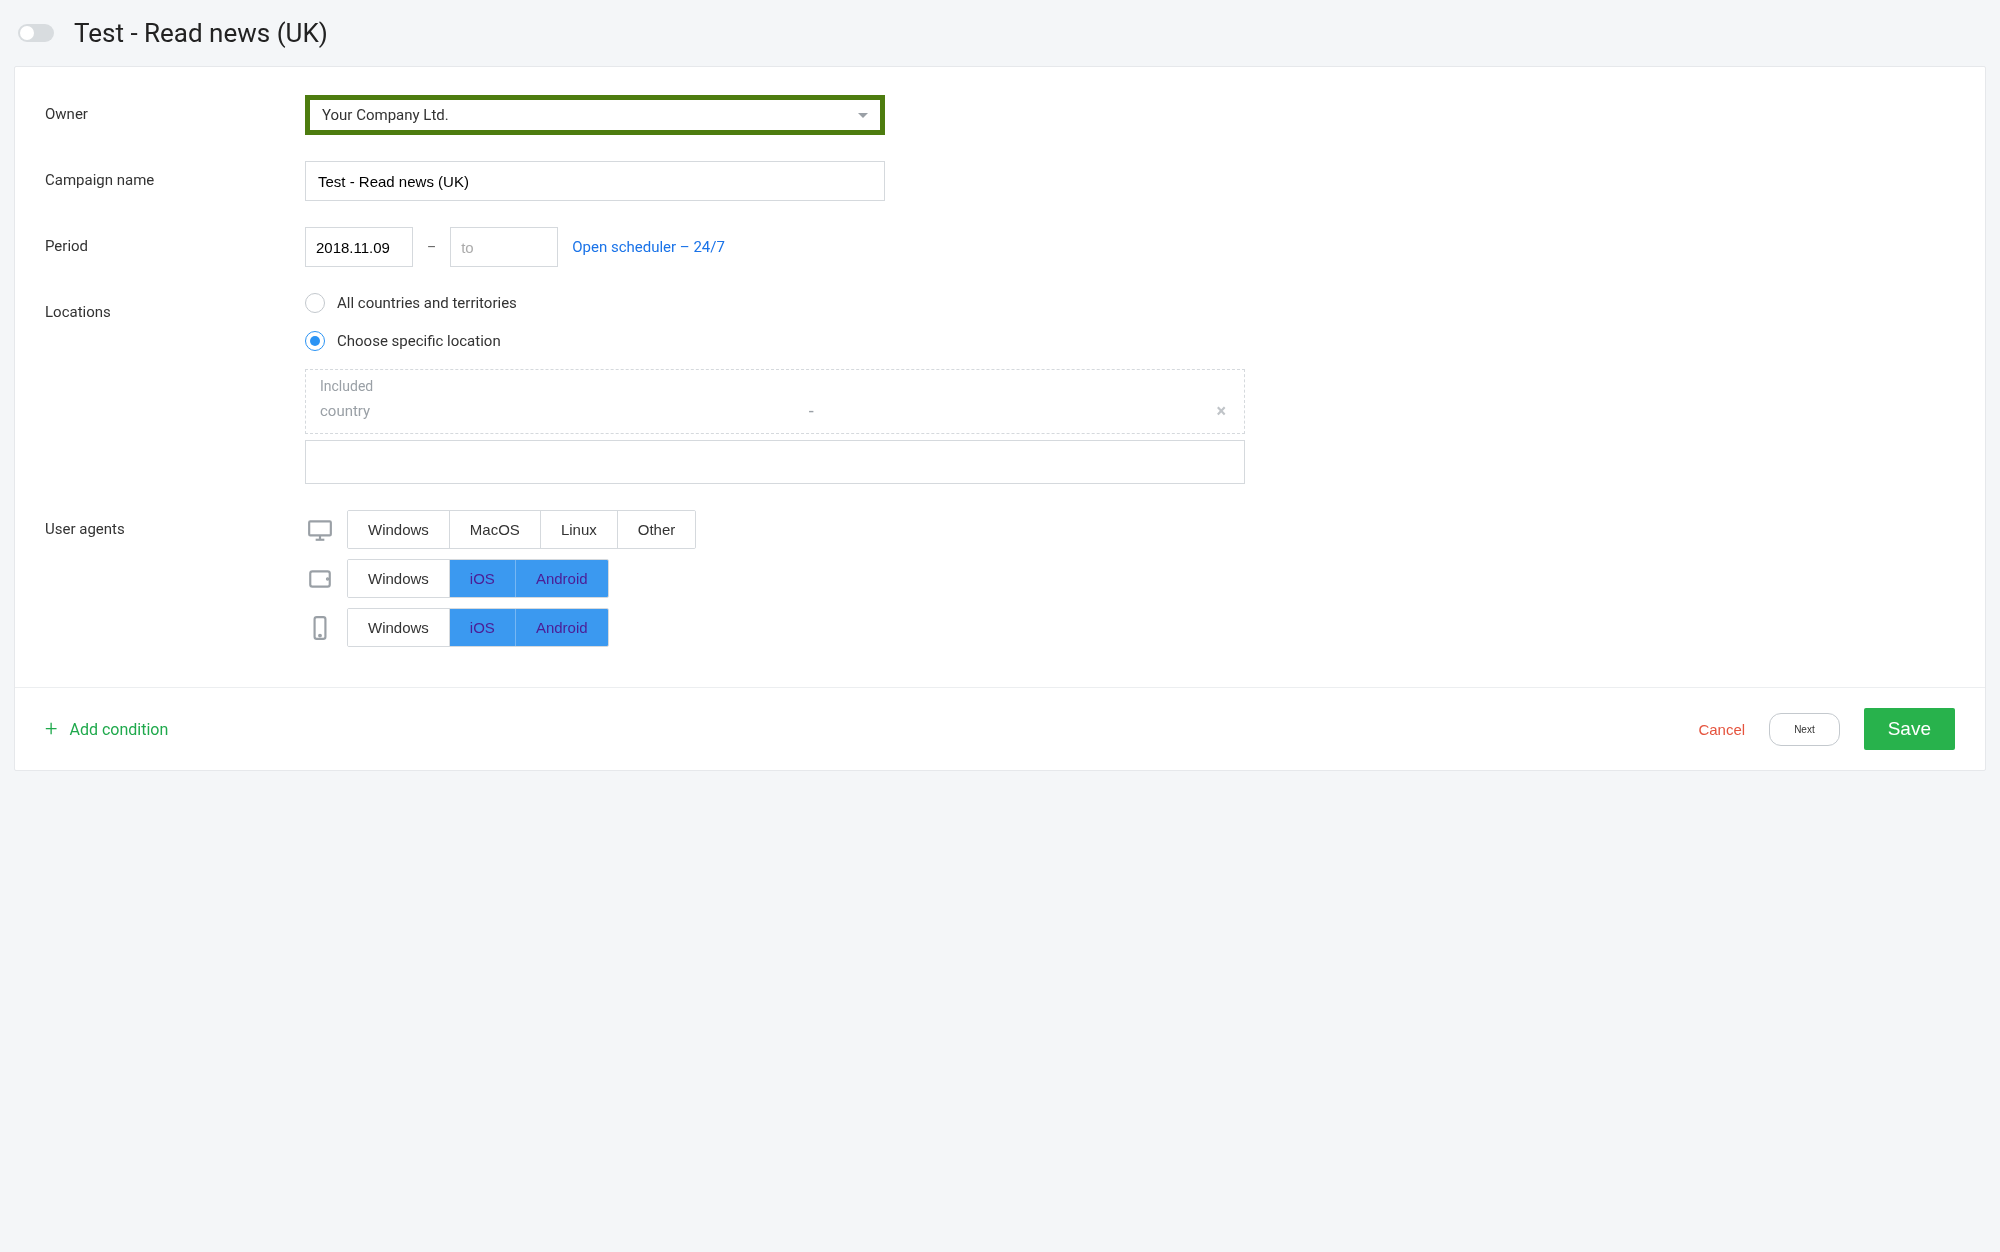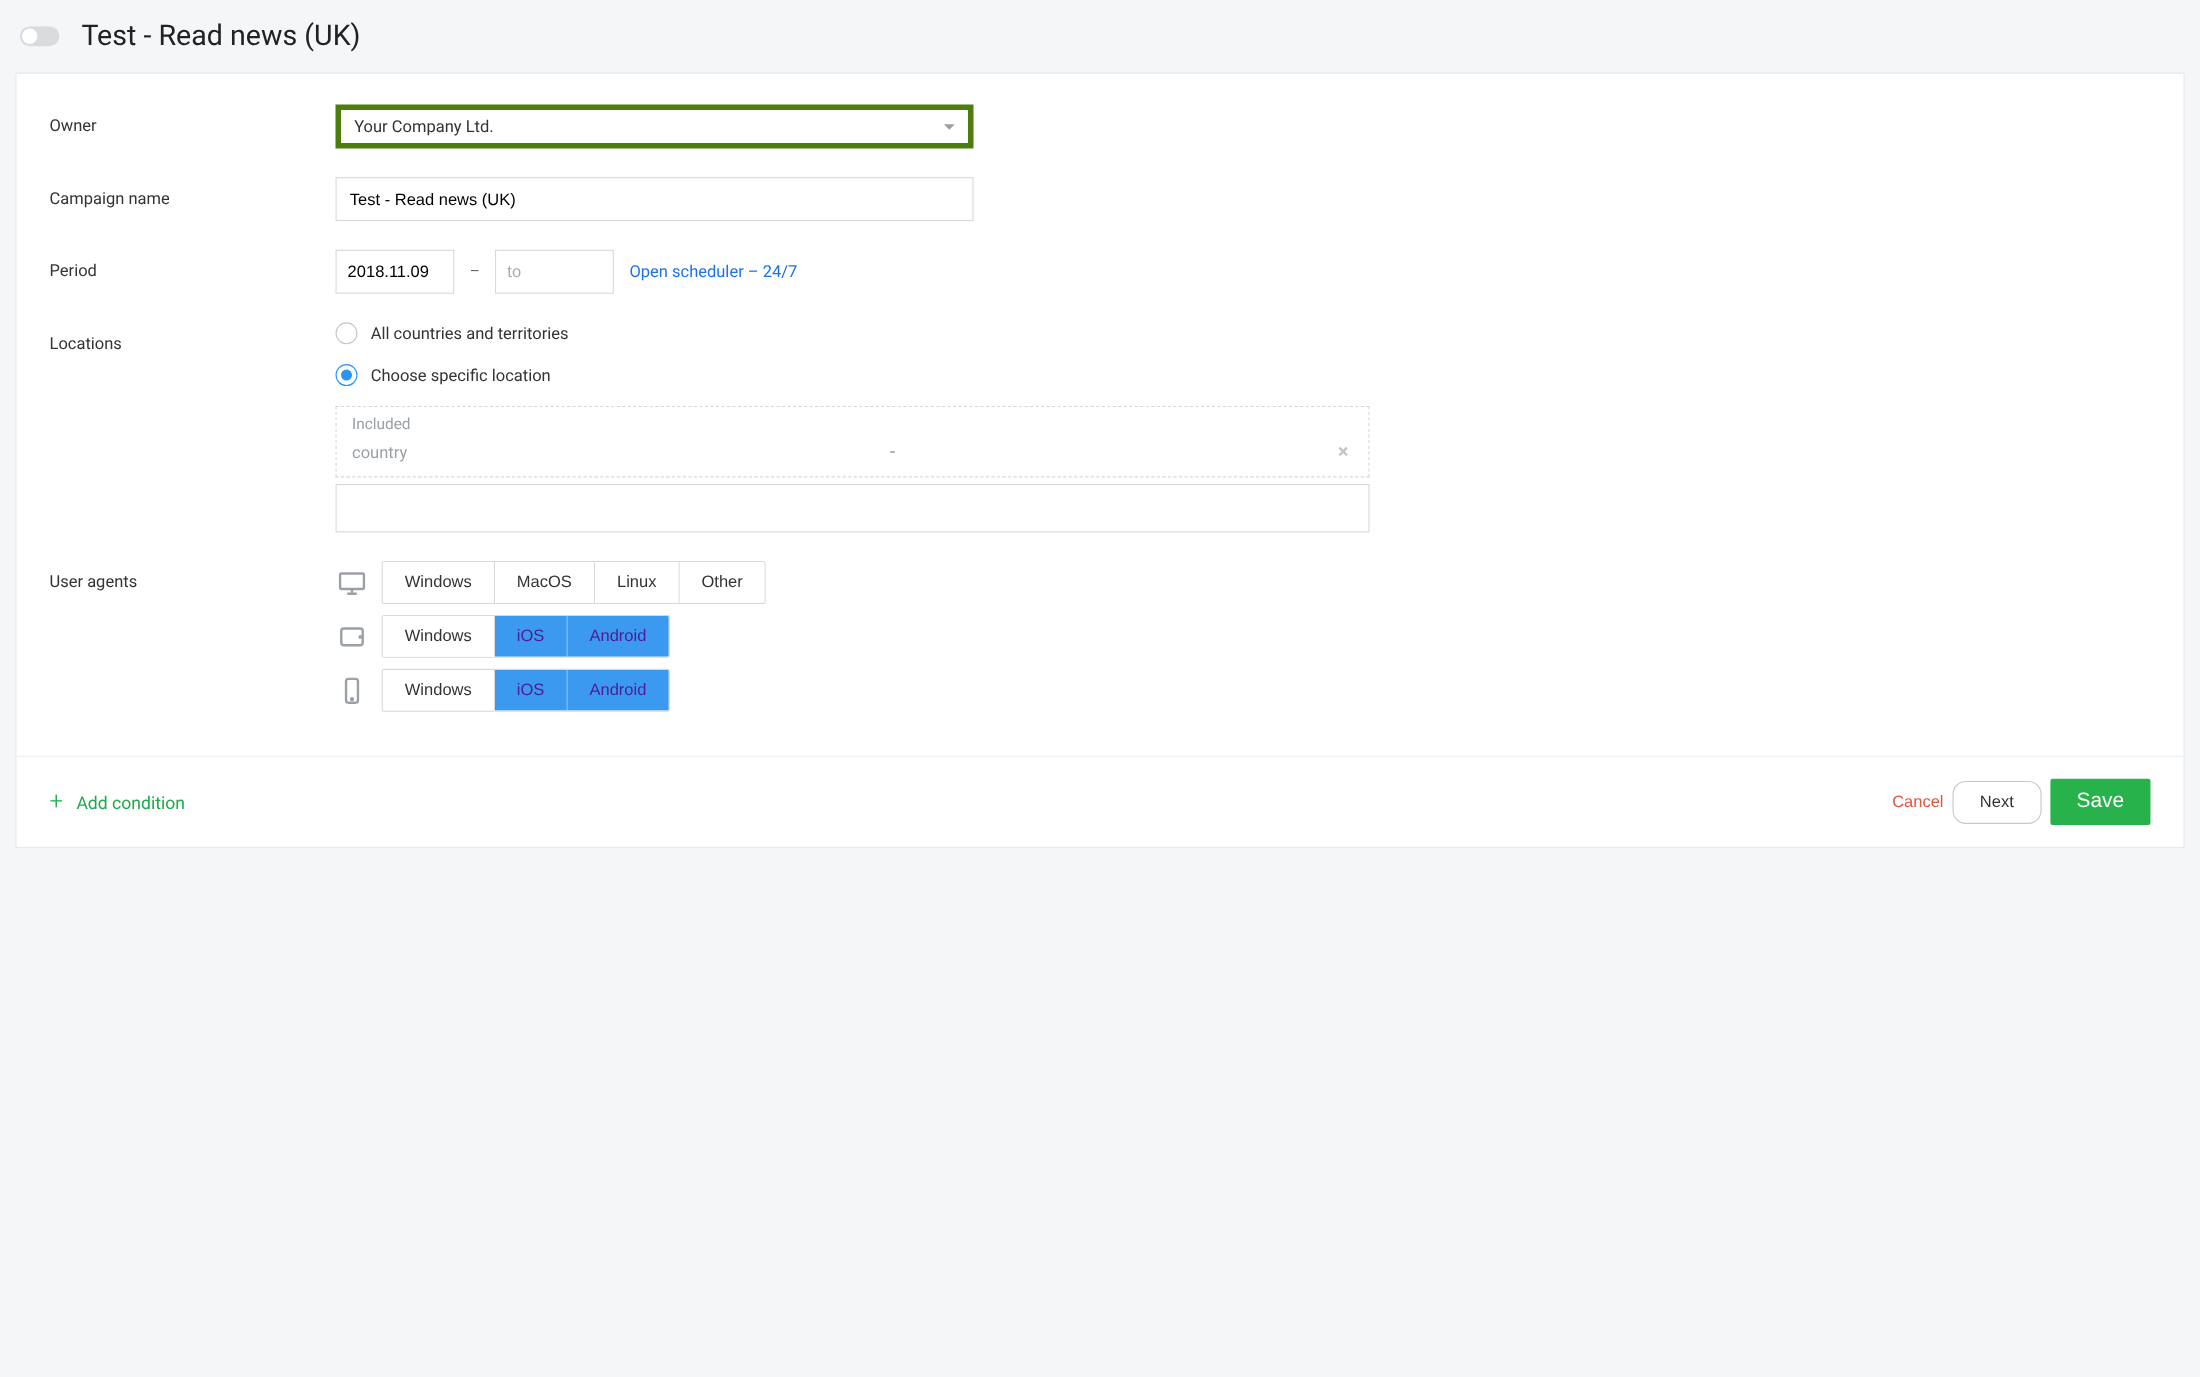"Cancel" .footer-actions { gap: 8px -> 24px }
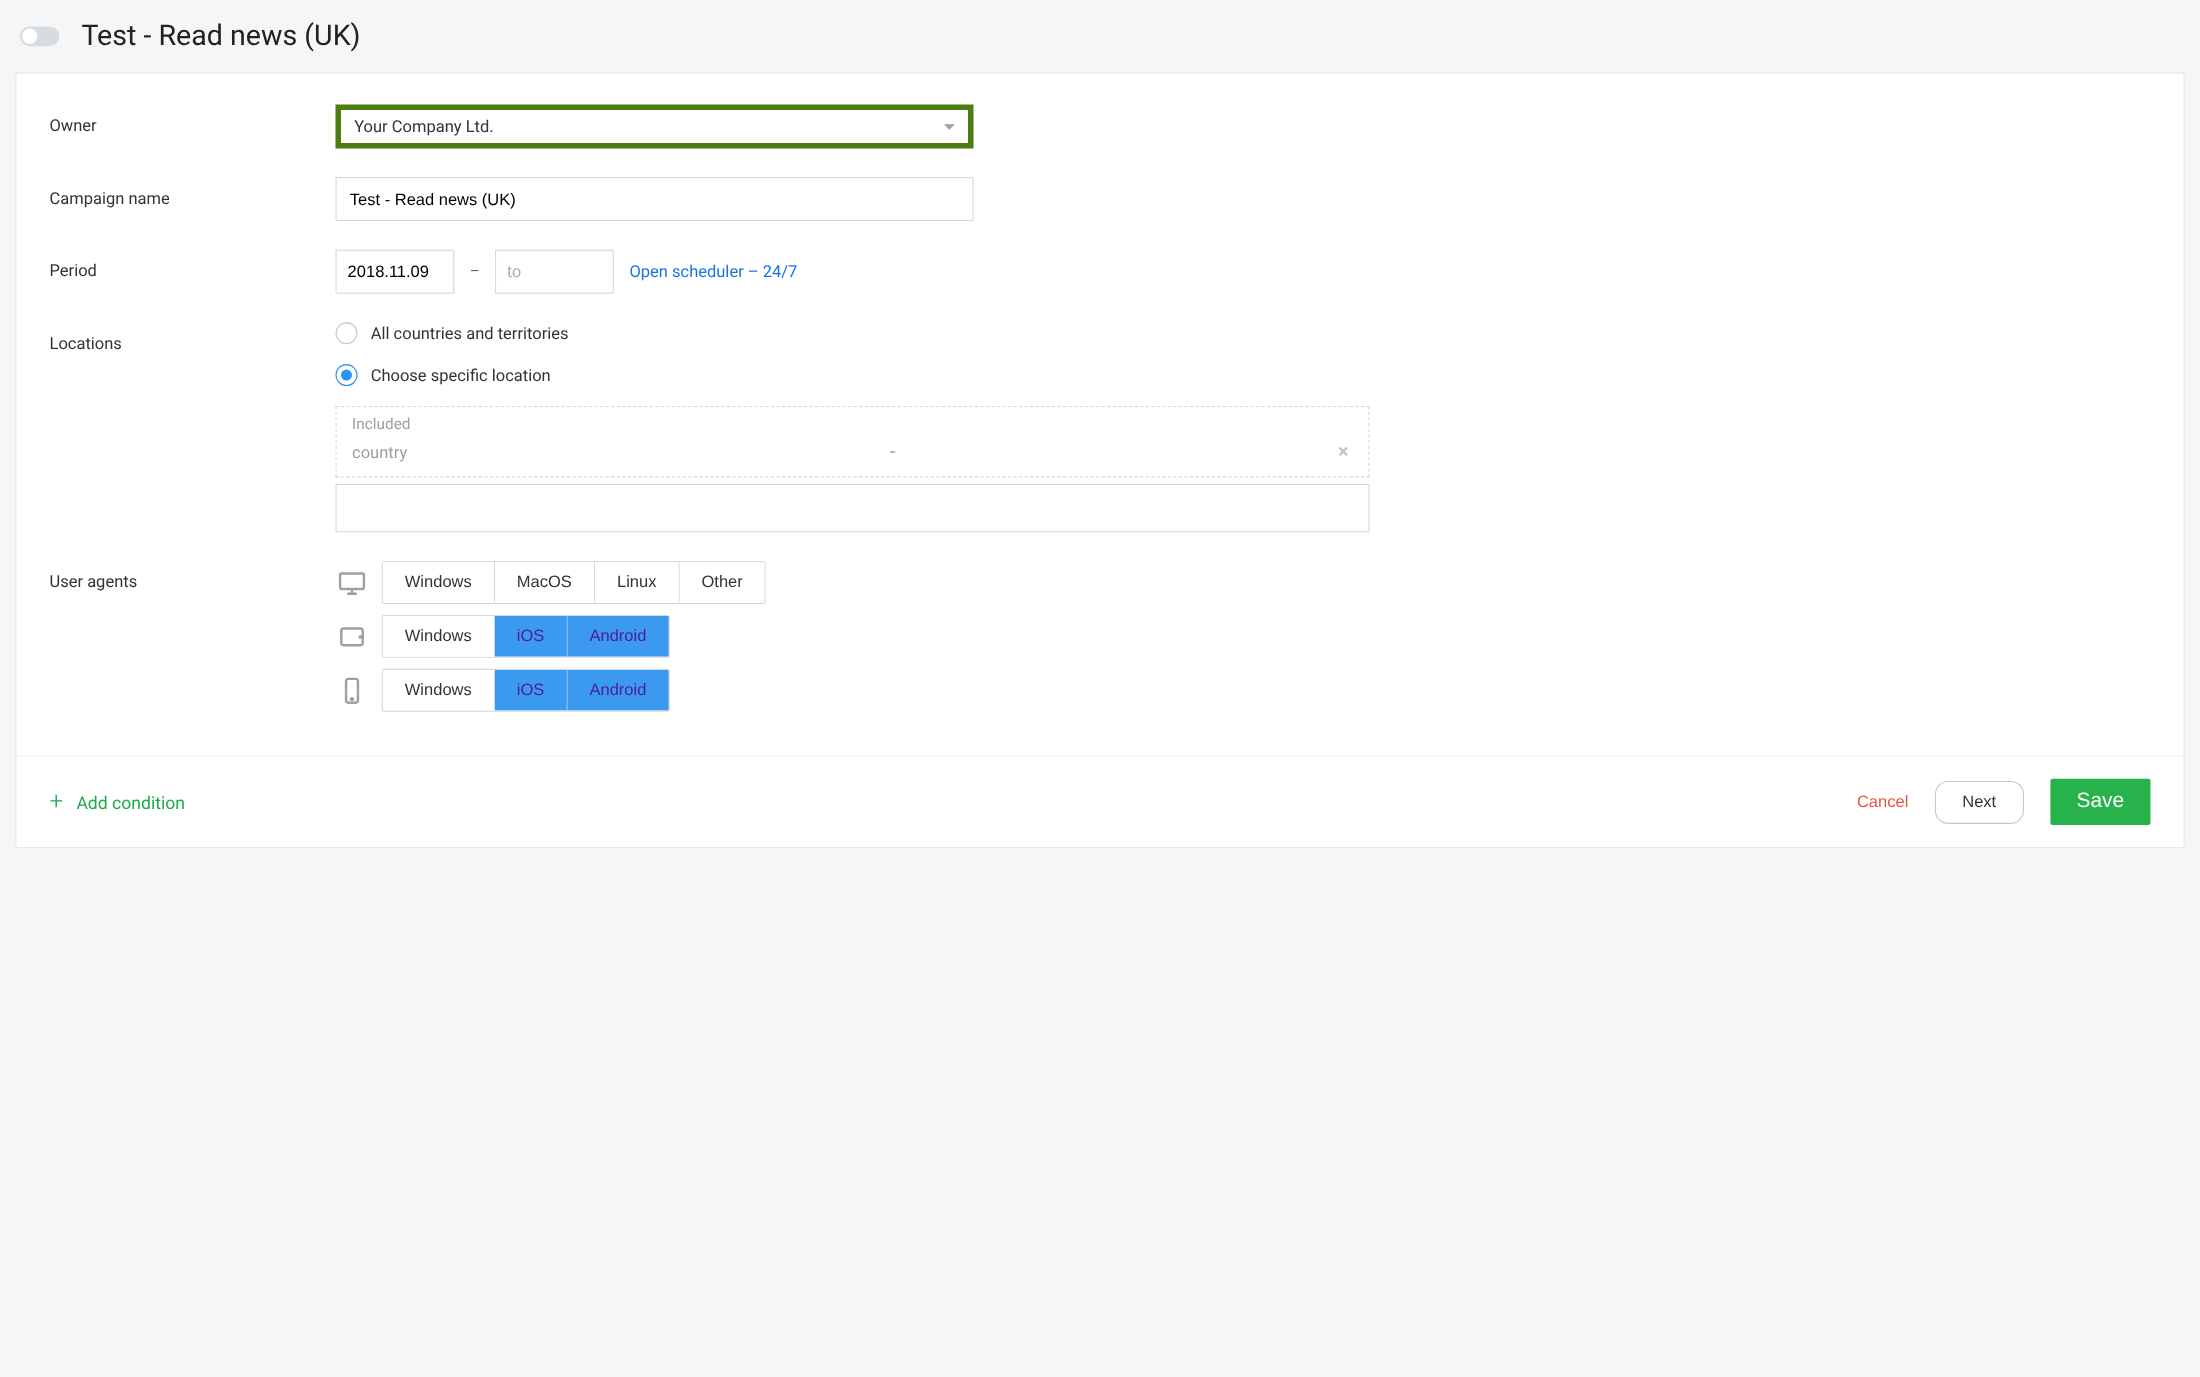"Next" .next-btn { font-size: 15px -> 10px }
